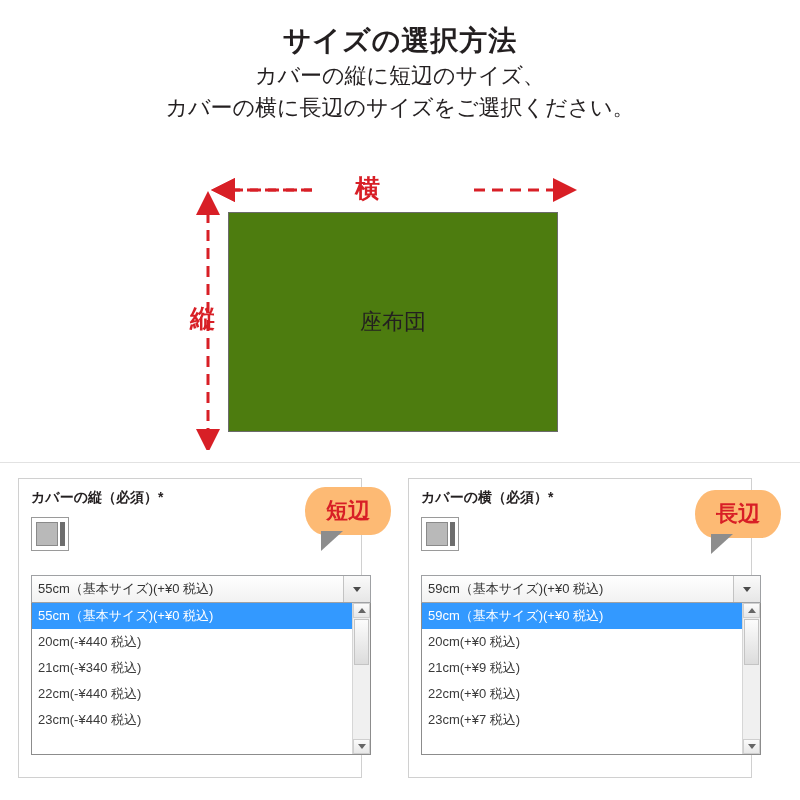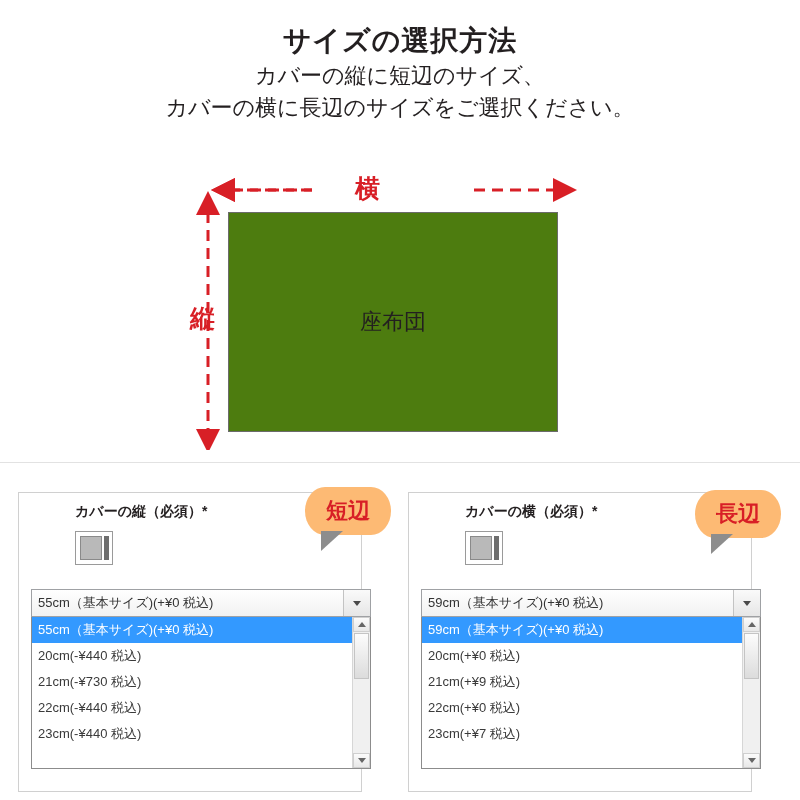"カバーの縦（必須）*" .panel { padding-left: 44px -> none; top: 492px -> 478px }
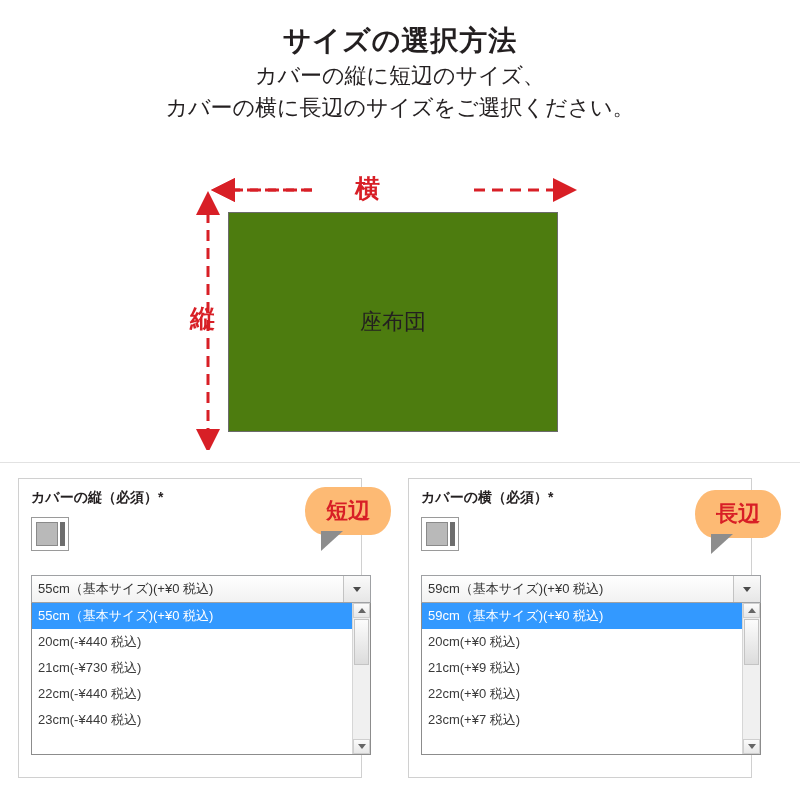"21cm(-¥730 税込)" div.option { text: -¥730 -> -¥340 }
